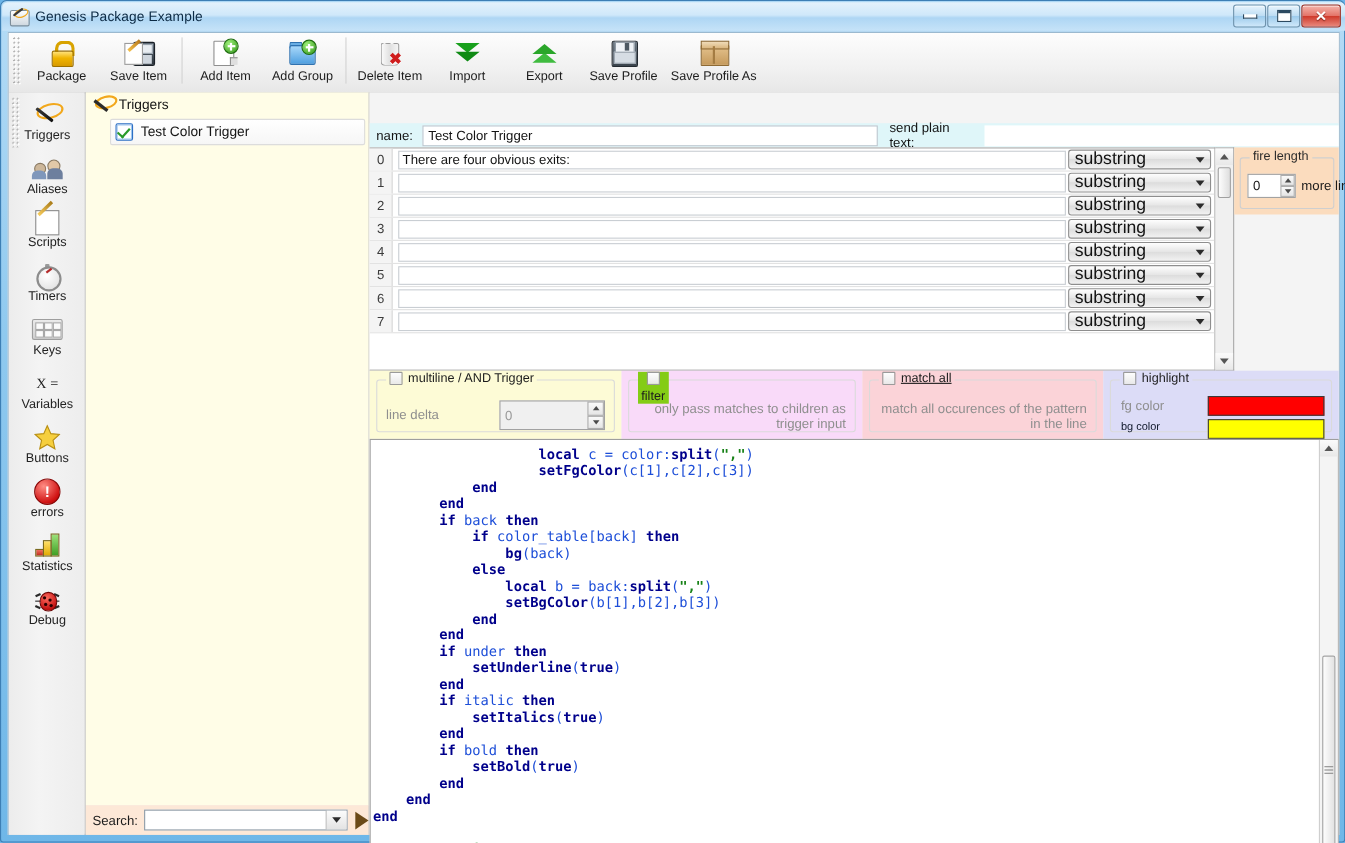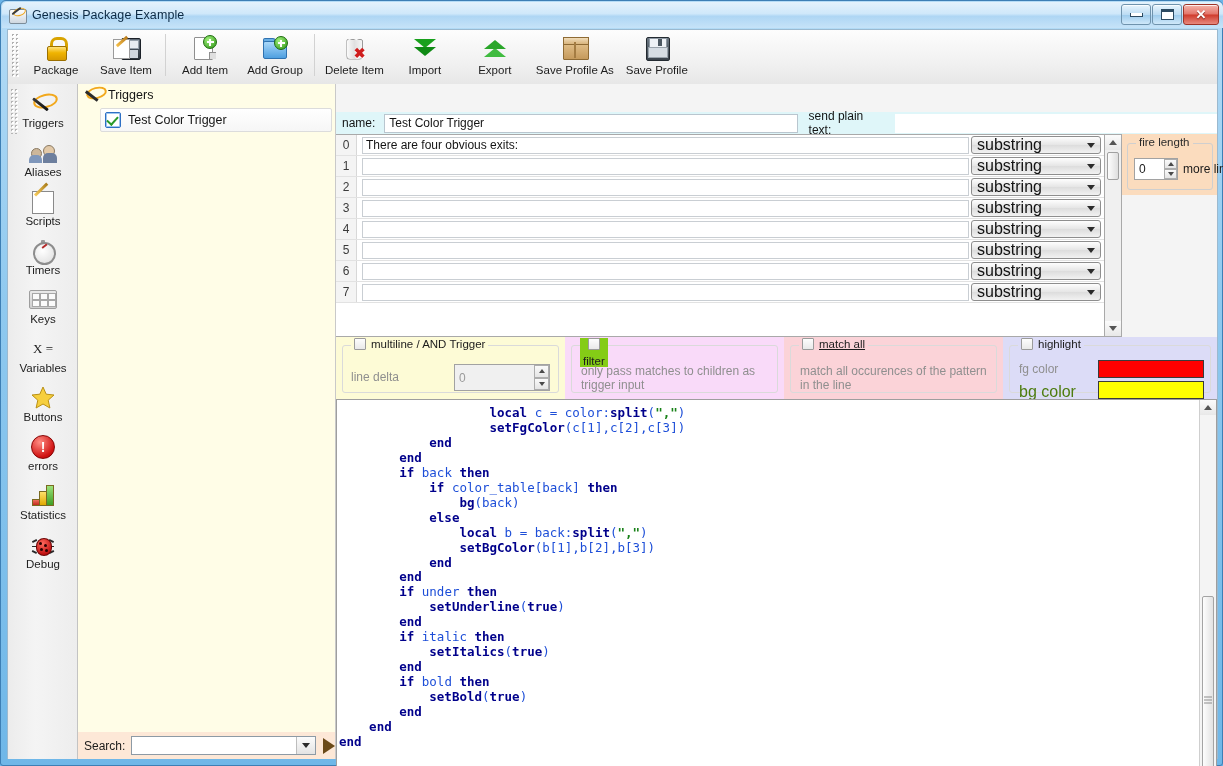"Save Profile As" div.tbtn { order: before "Save Profile" -> after "Save Profile" }
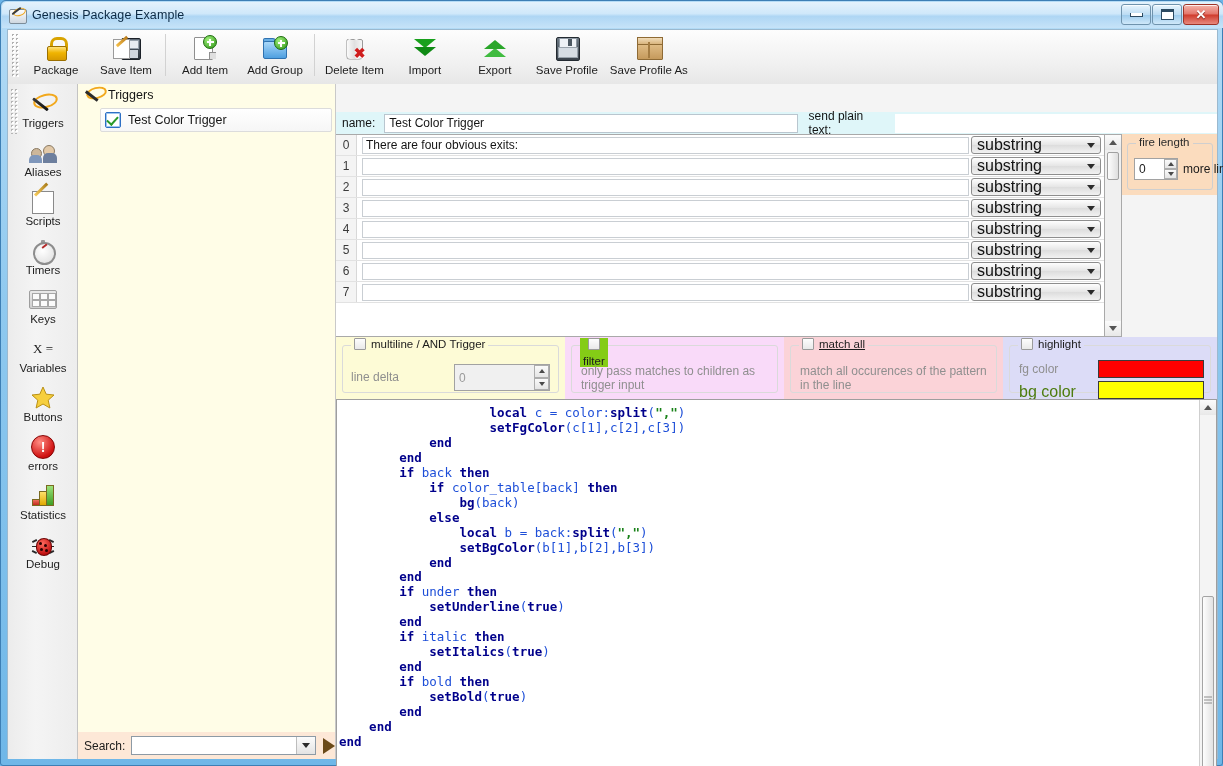"multiline / AND Trigger" .optrow { text-align: none -> right }
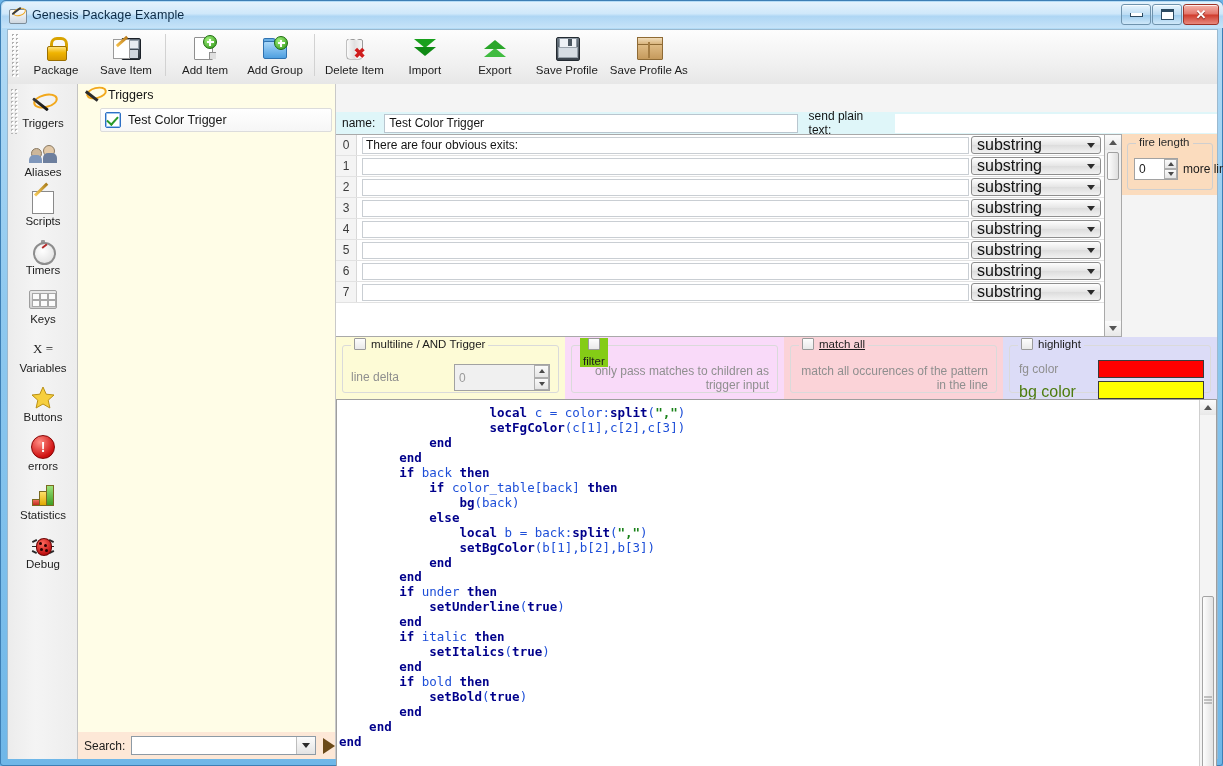"bg color" div { color: #4d7c0f -> #0f172a; font-size: 16px -> 10px }
